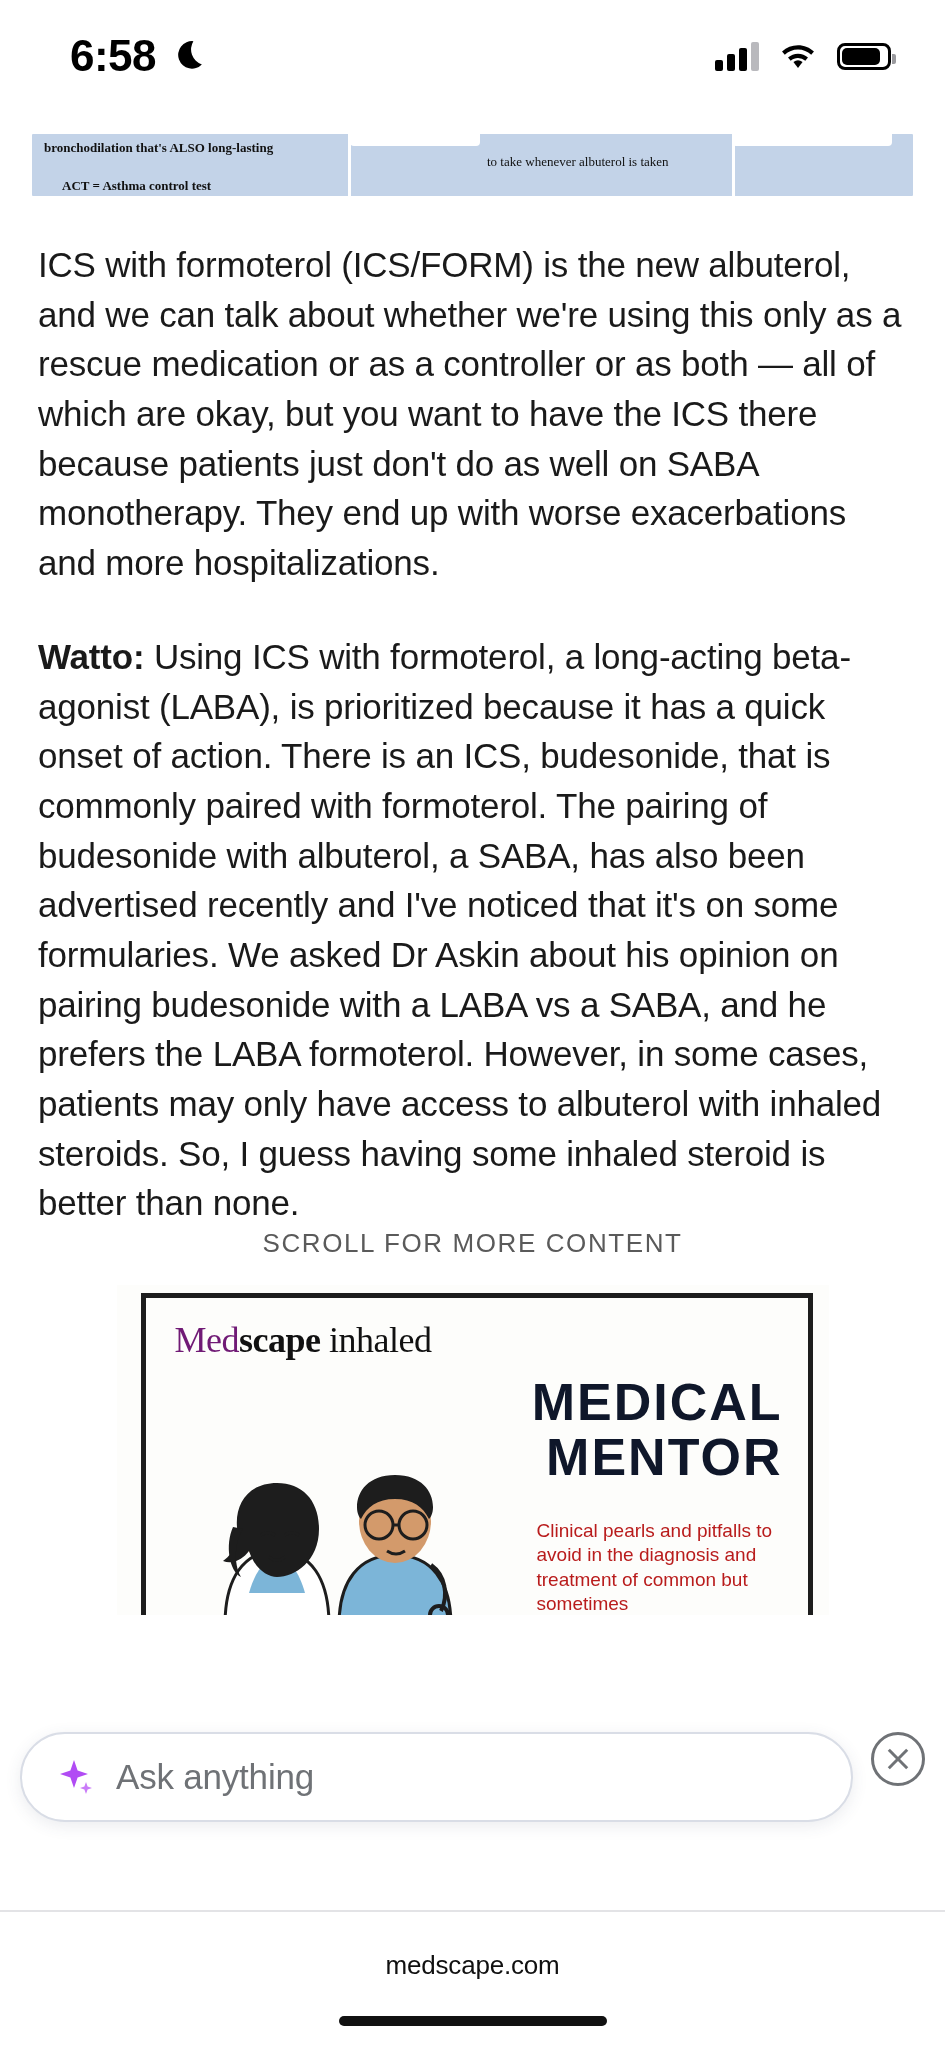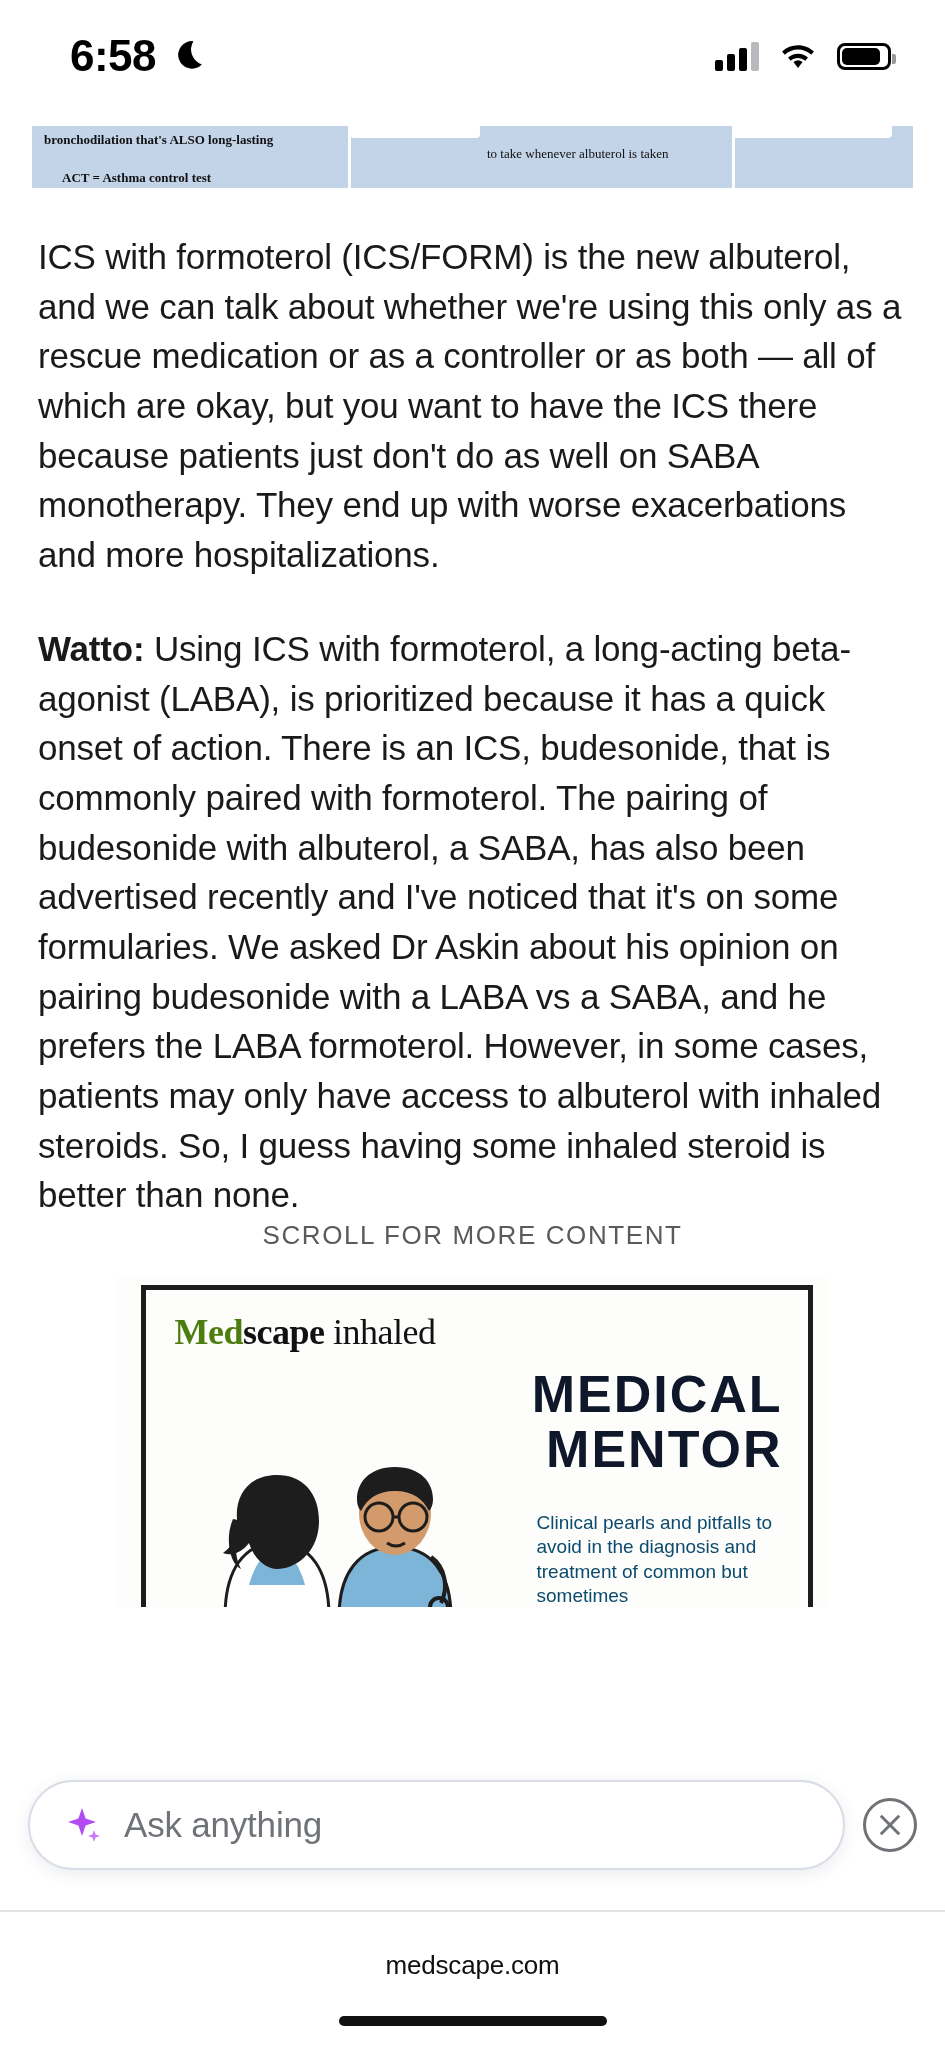"6:58" .phone { gap: none -> 8px }
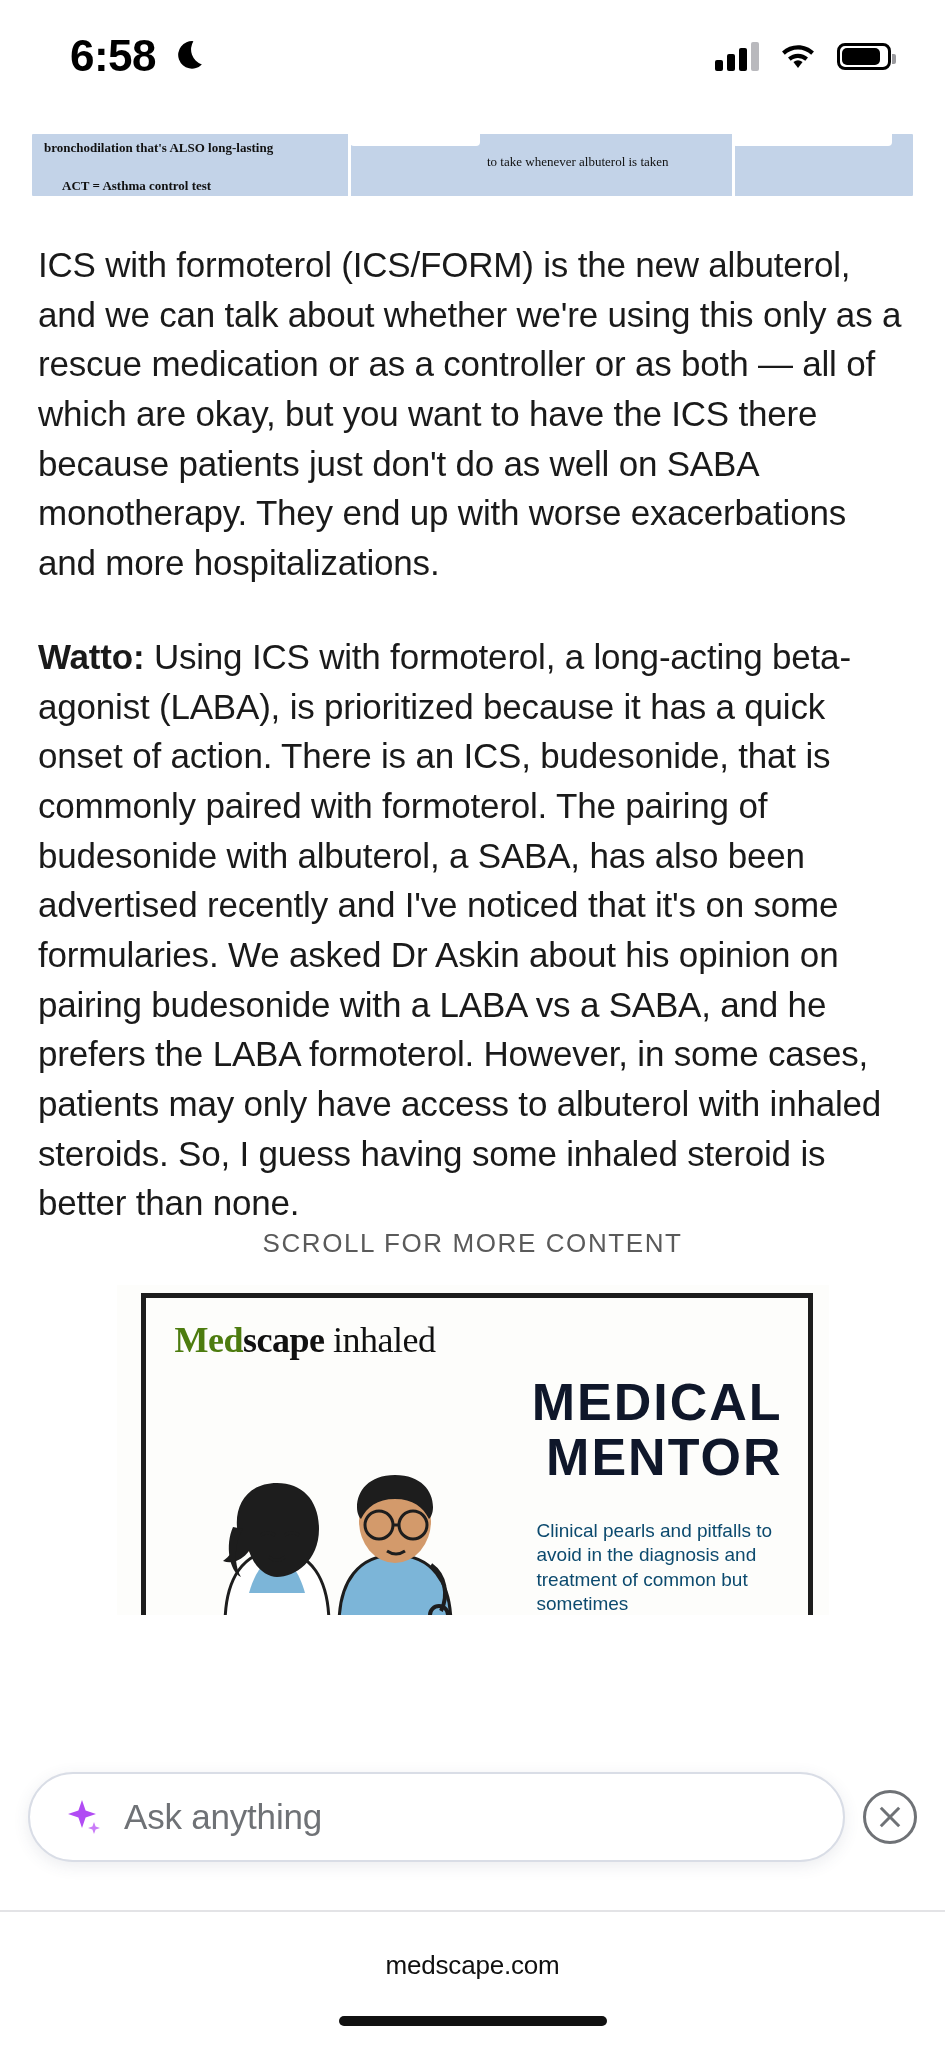"Med" .brand .med { color: #4d7c0f -> #701a75; font-weight: 700 -> 400 }
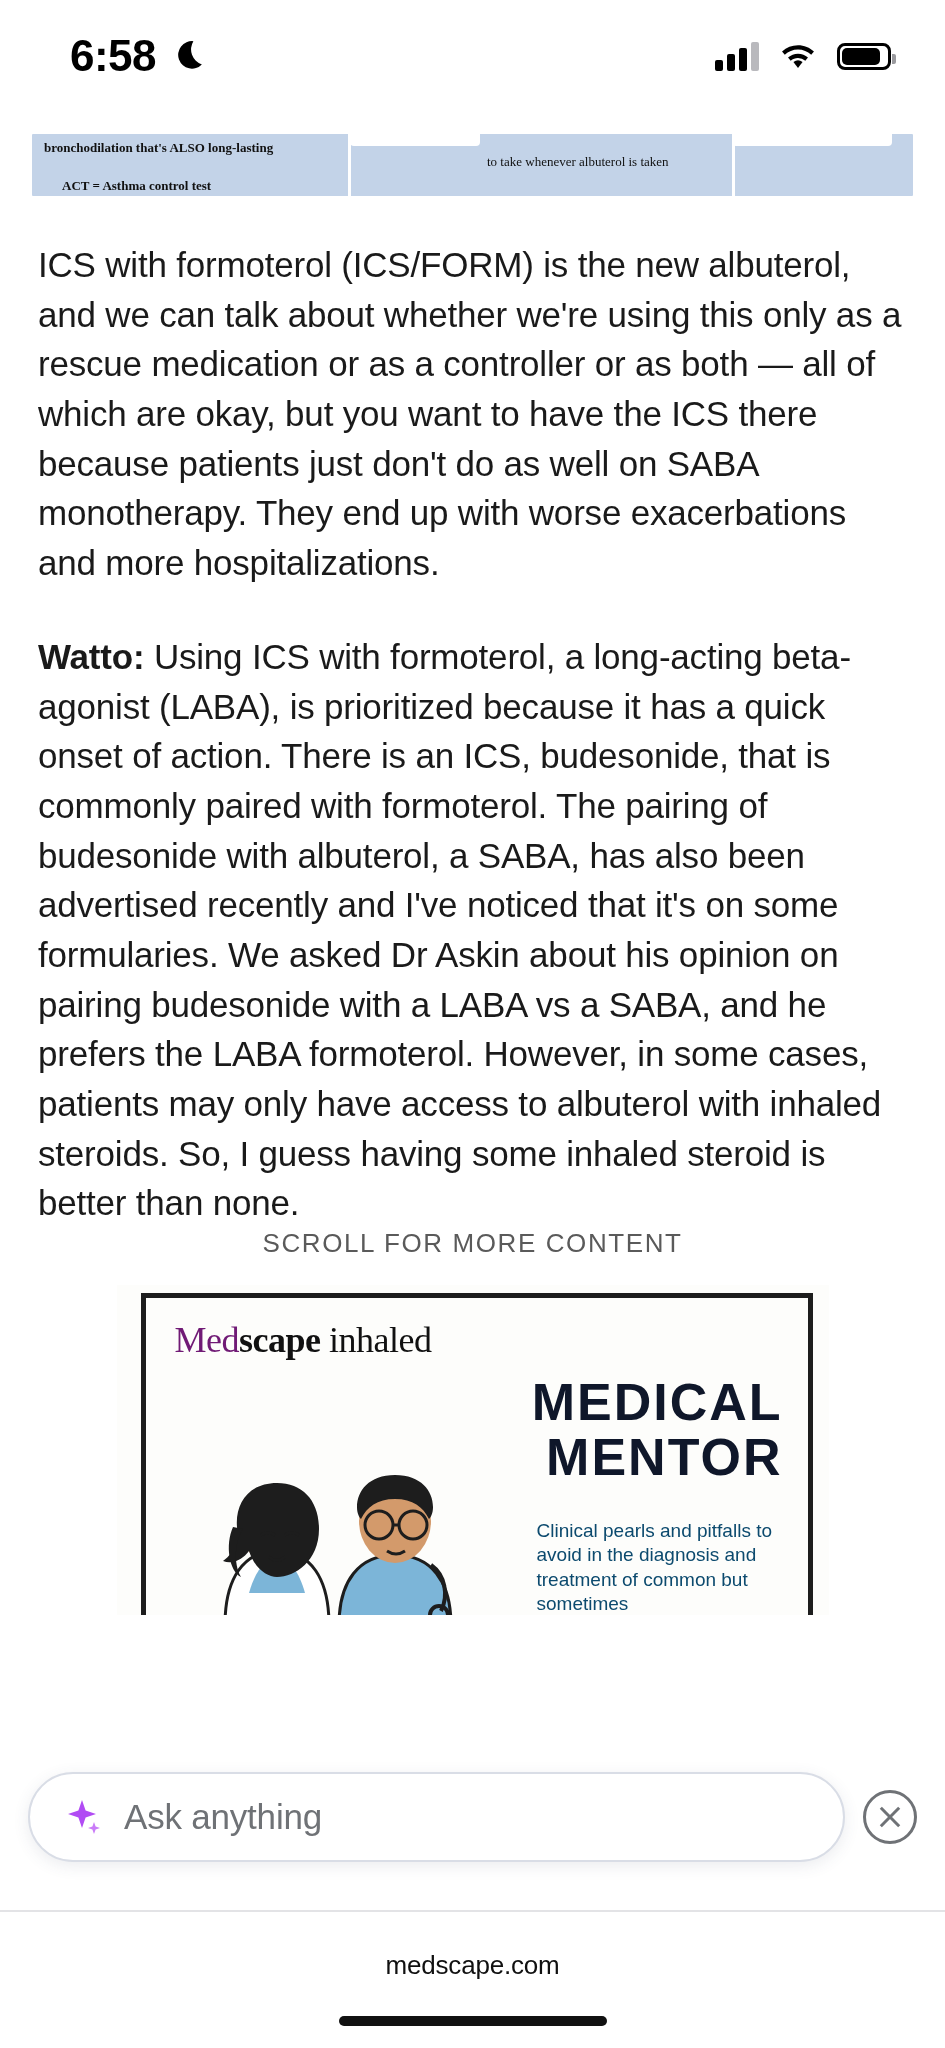"Clinical pearls and pitfalls to" .blurb { color: #0c4a6e -> #b91c1c }
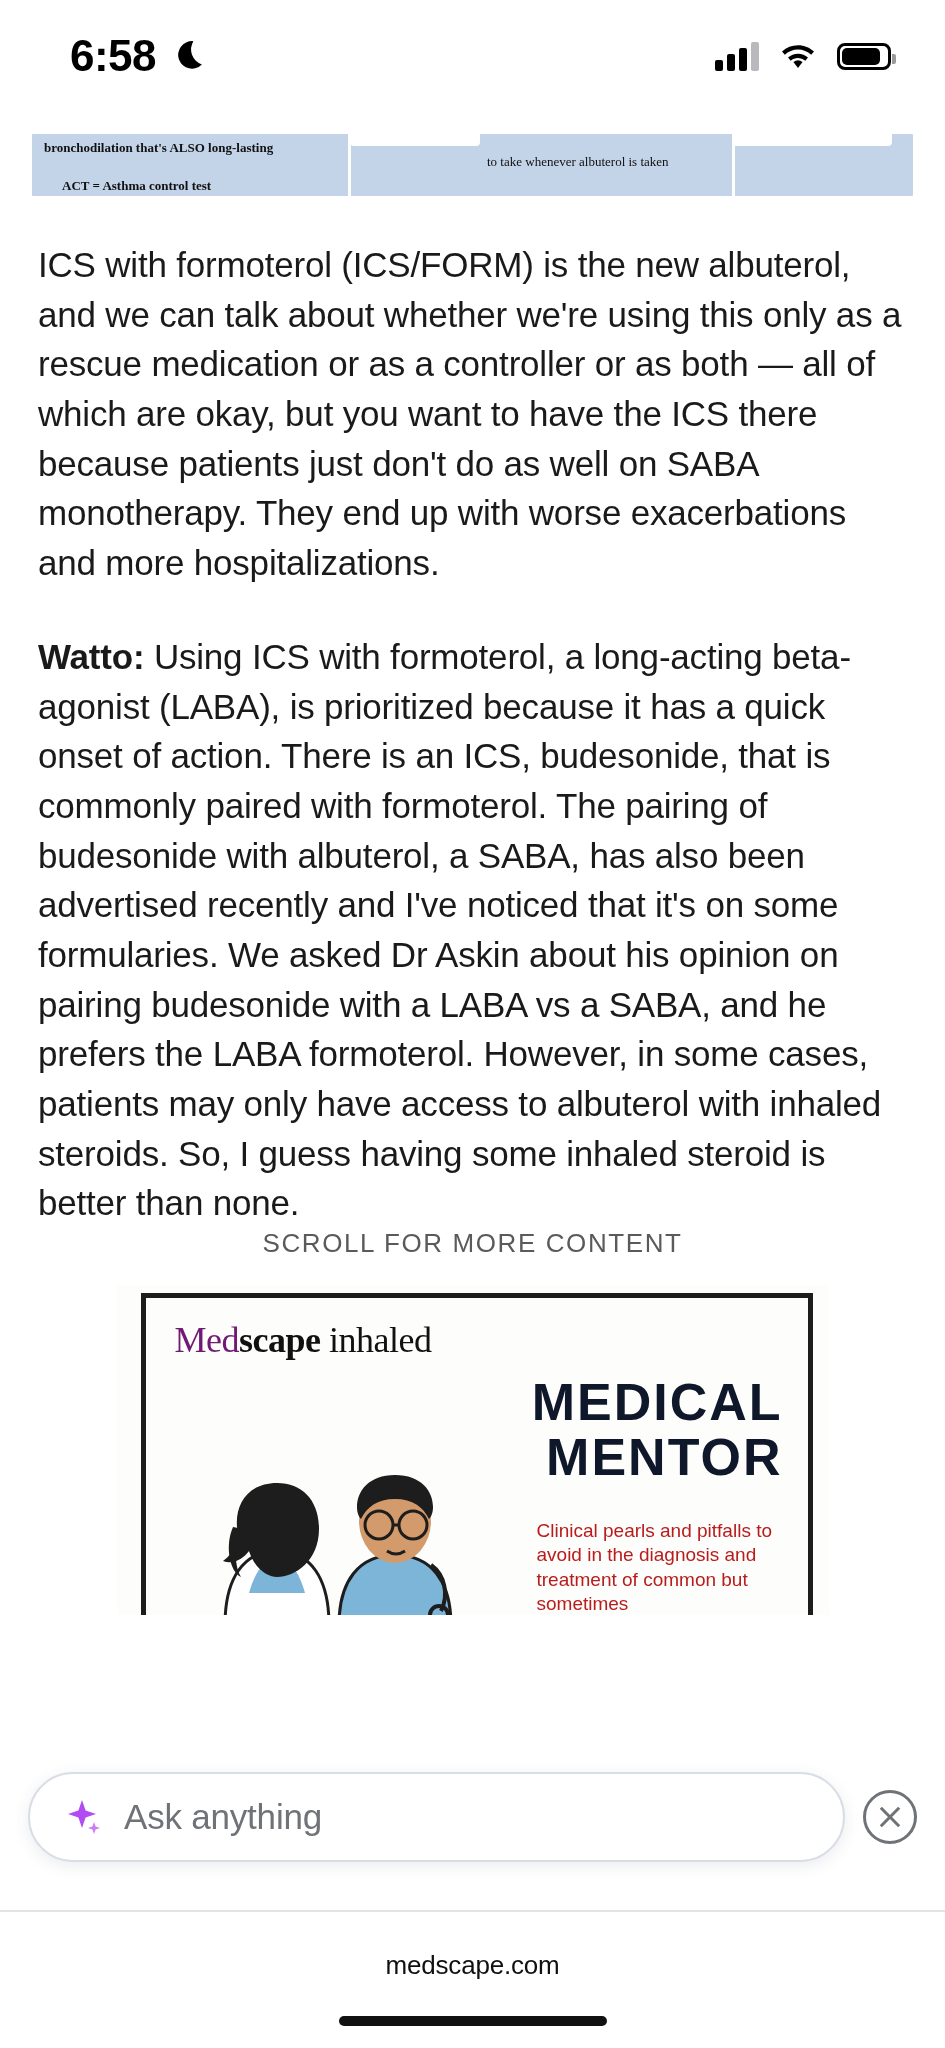"Ask anything" .ask-bar-wrap { align-items: center -> flex-start; padding: 0 28px -> 0 20px }
